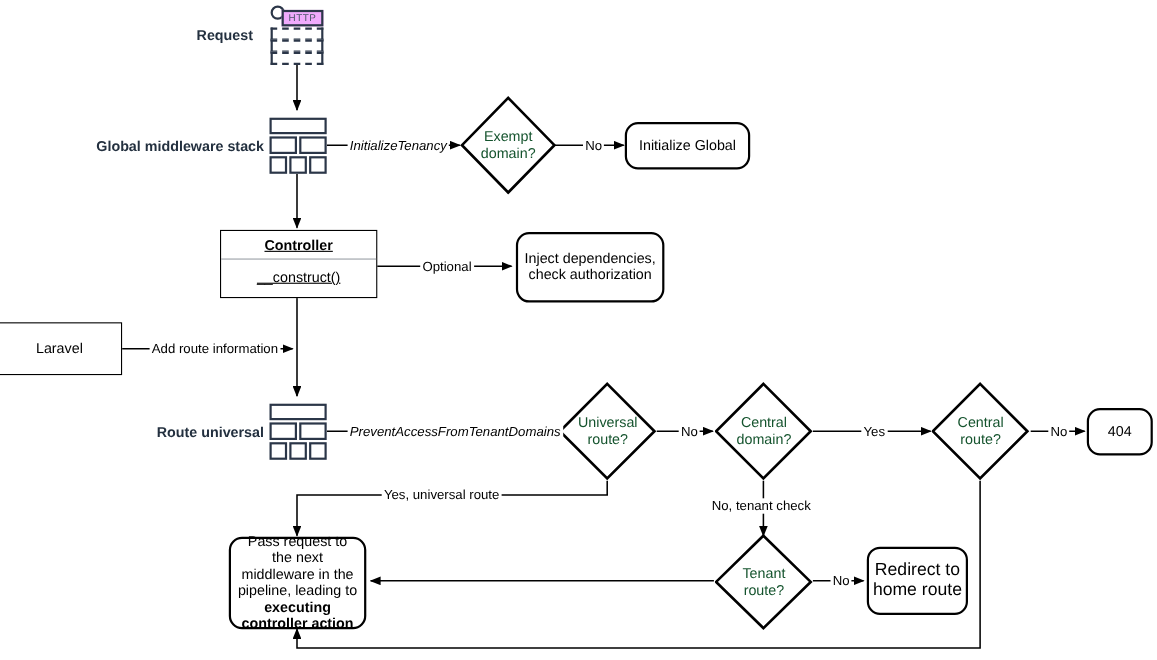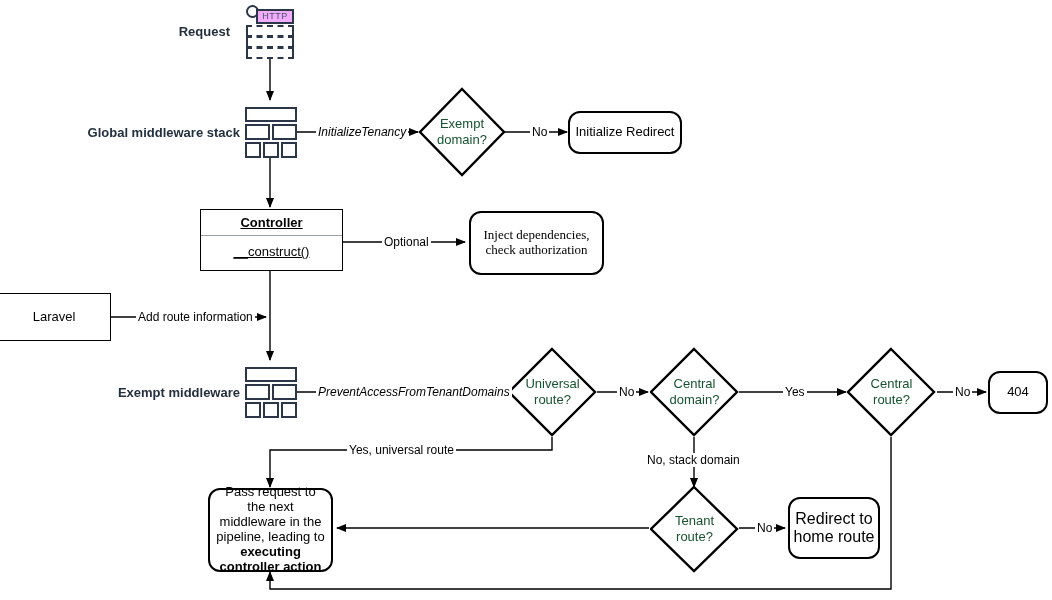"Initialize Redirect" span { text: Redirect -> Global }
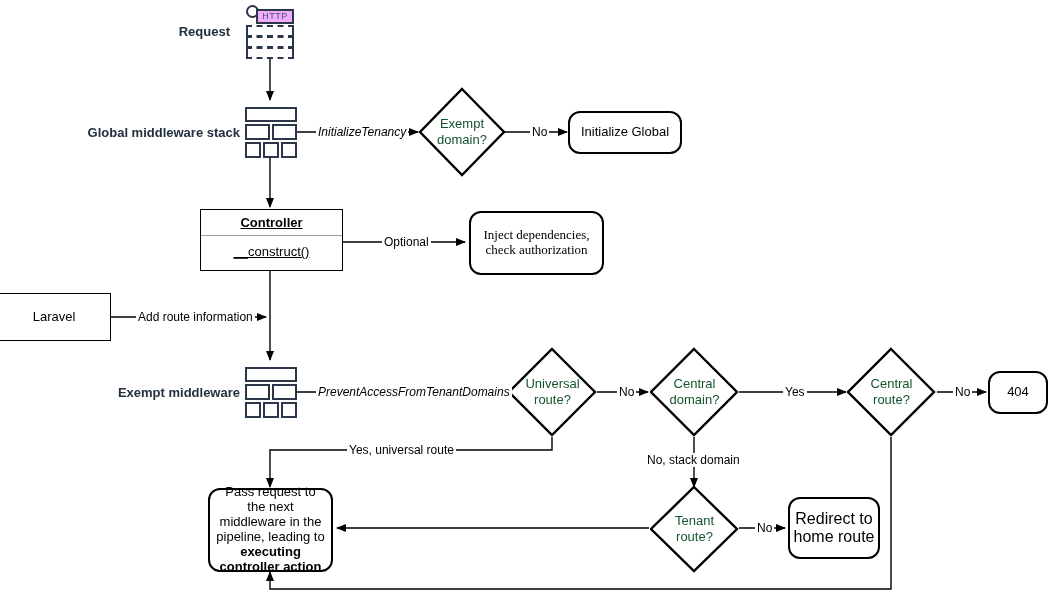"Inject dependencies," div.node { font-family: Liberation Serif, serif -> none }
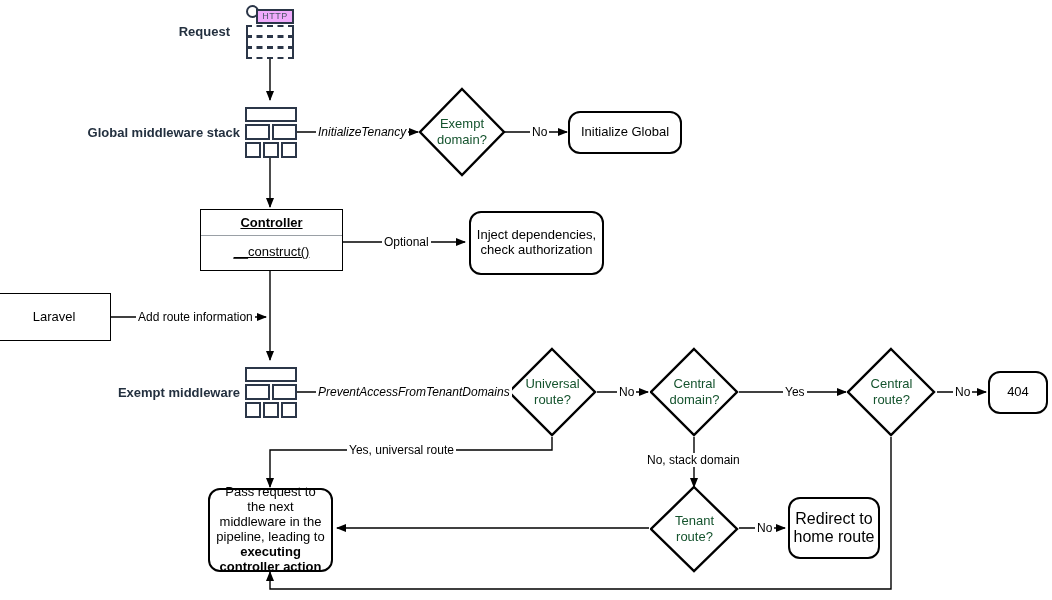"Exempt middleware" div.sidelabel { text: Exempt middleware -> Route universal }
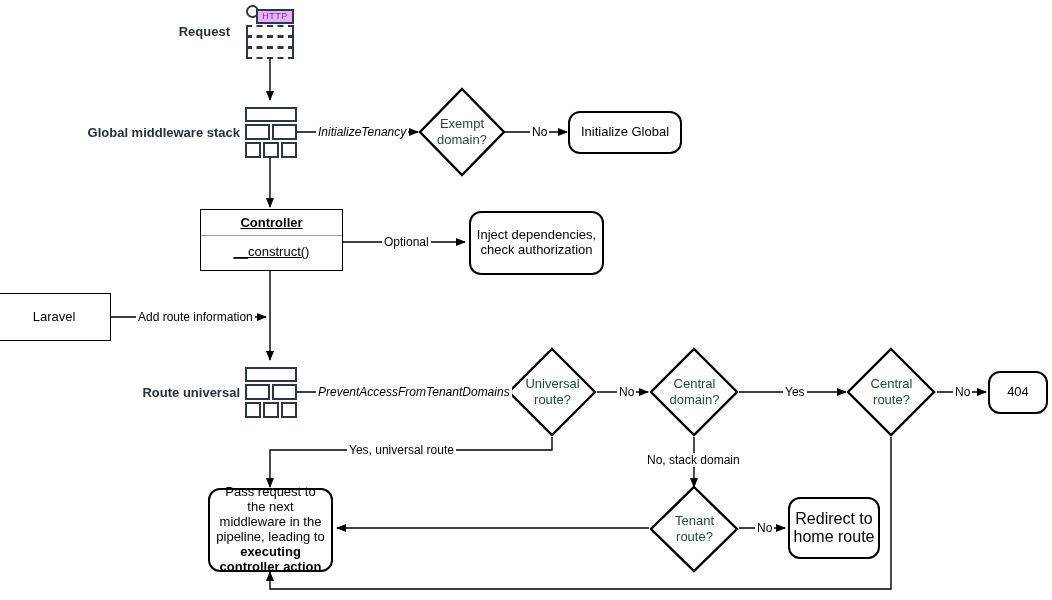"No, stack domain" div.edge-label { text: stack domain -> tenant check }
